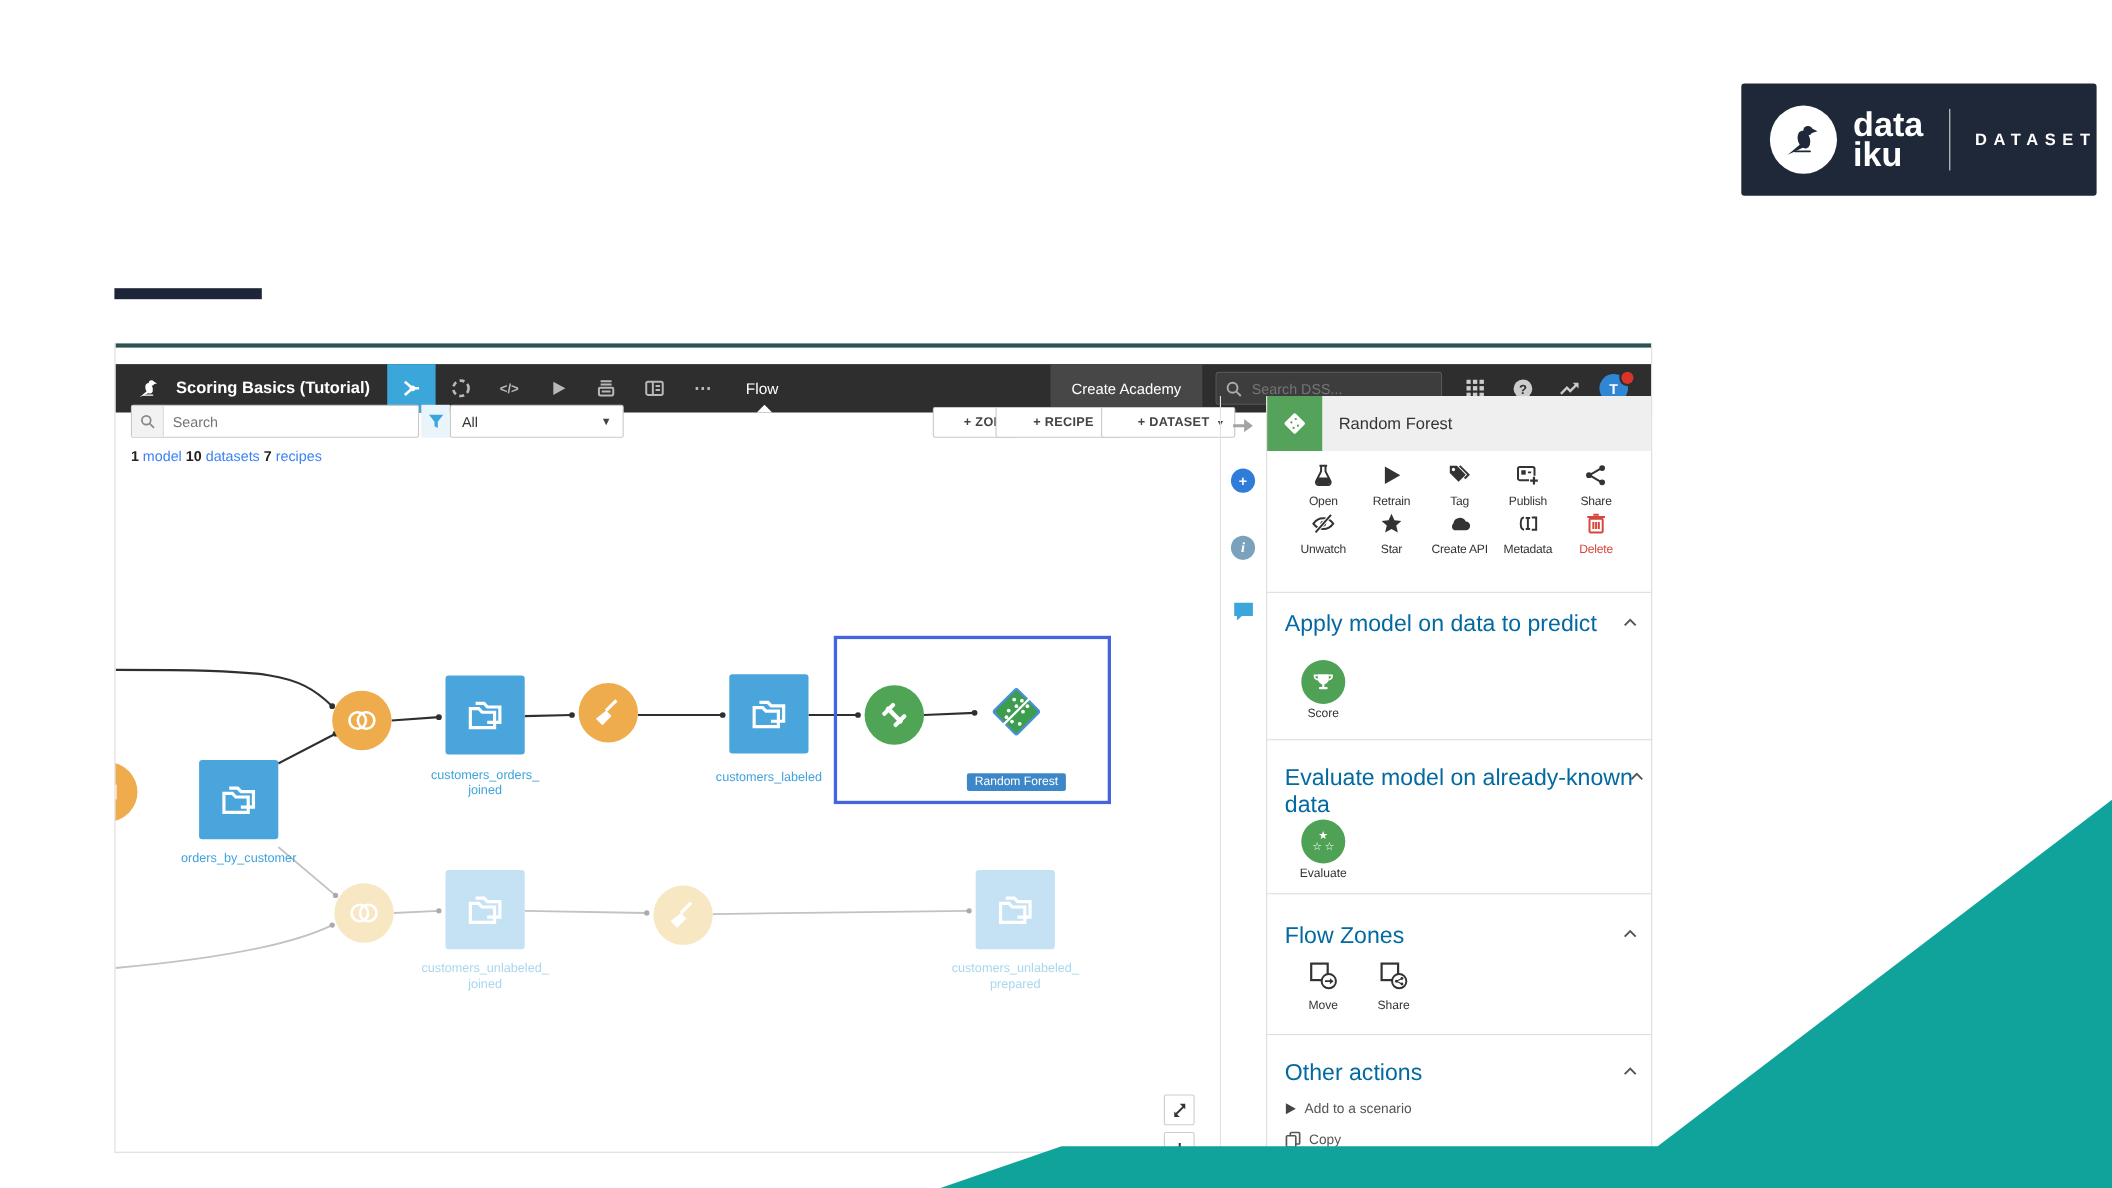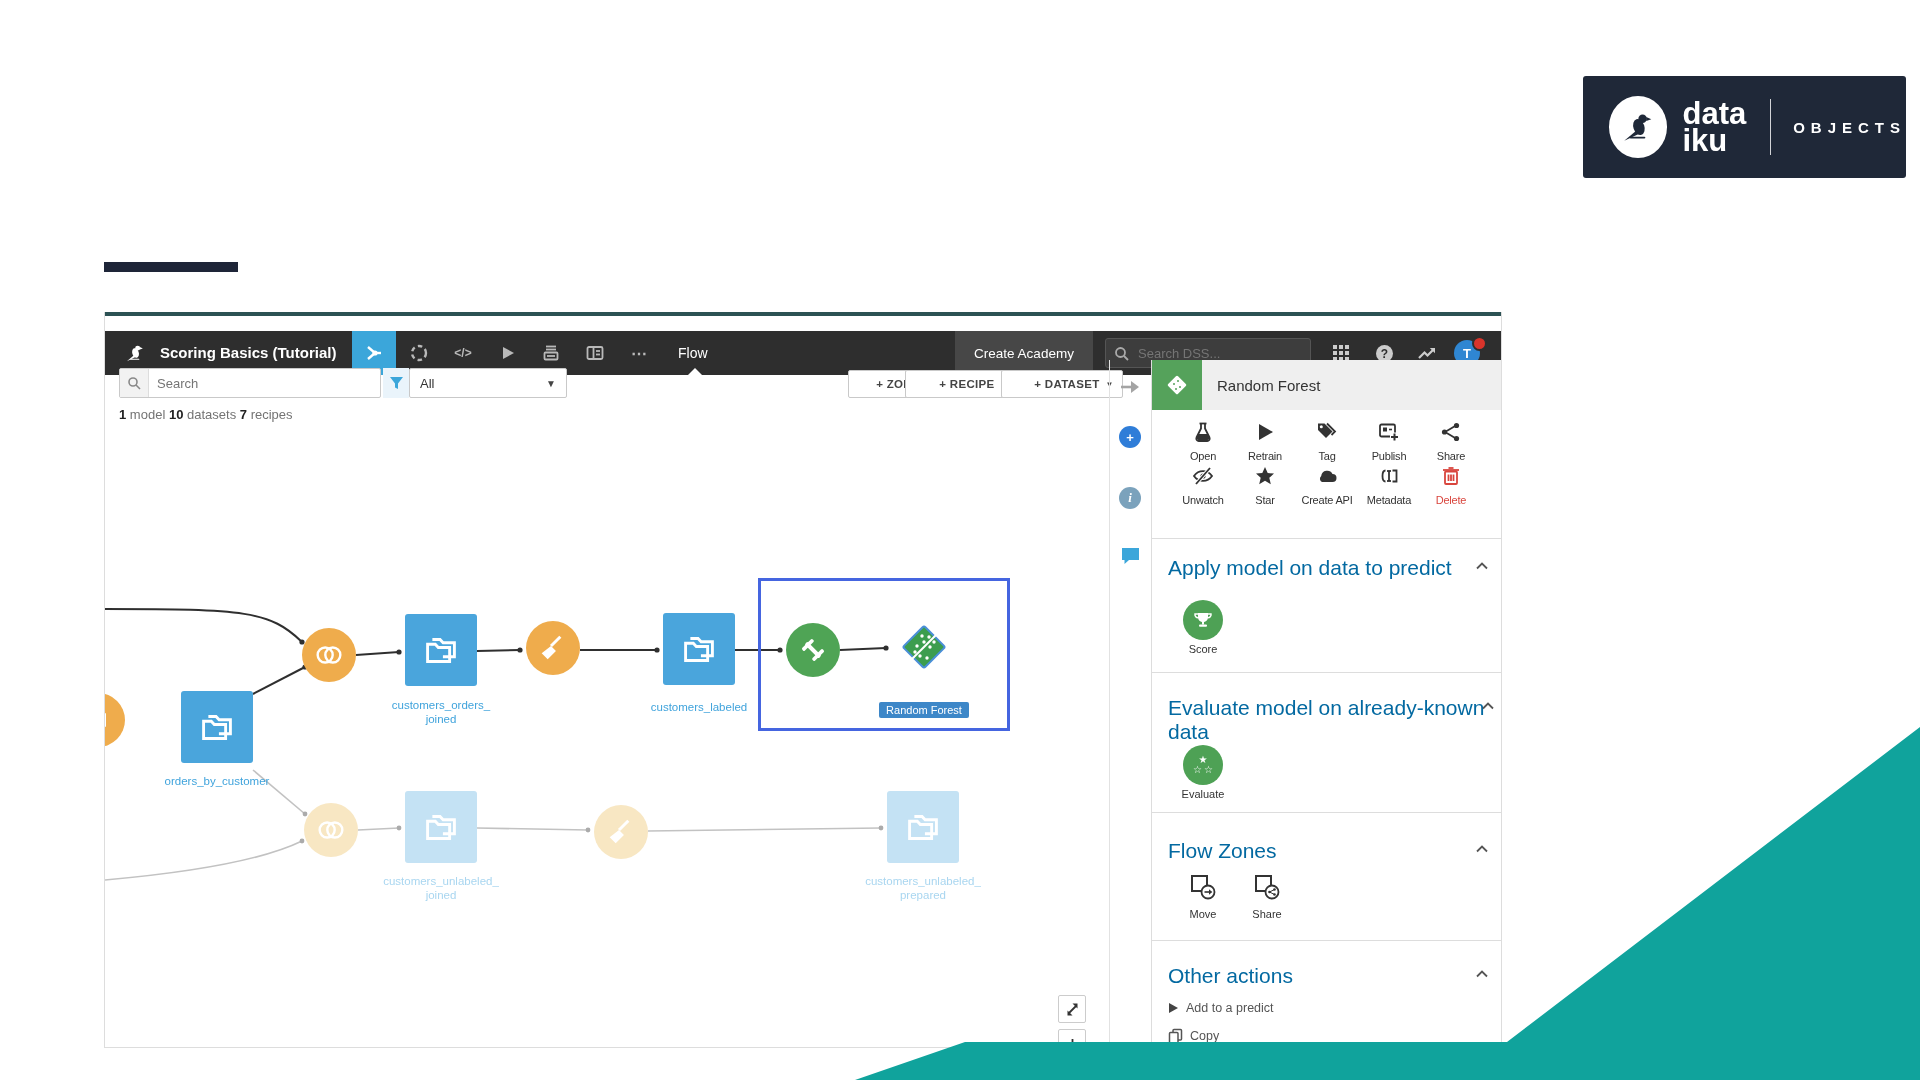"OBJECTS" div.logo-academy { text: OBJECTS -> DATASET }
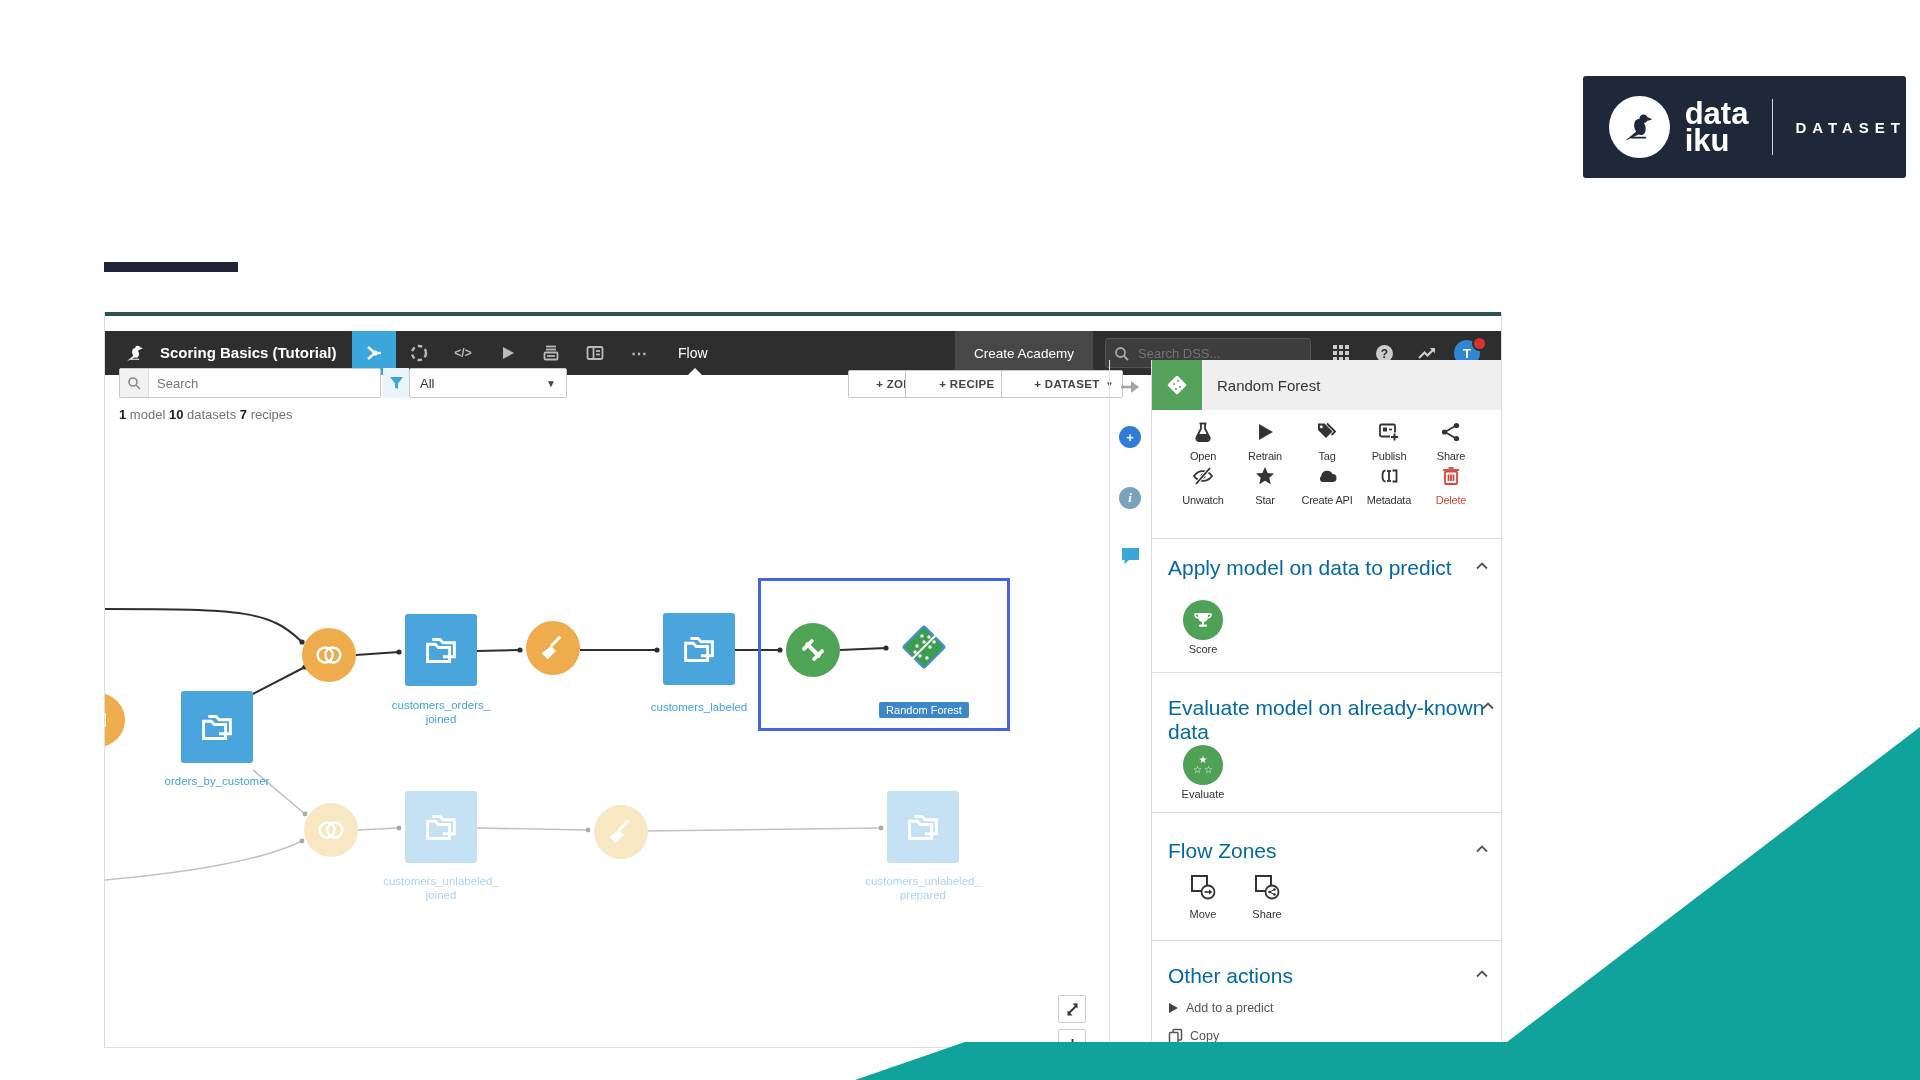"model" .counts .w { color: #737373 -> #3b82f6 }
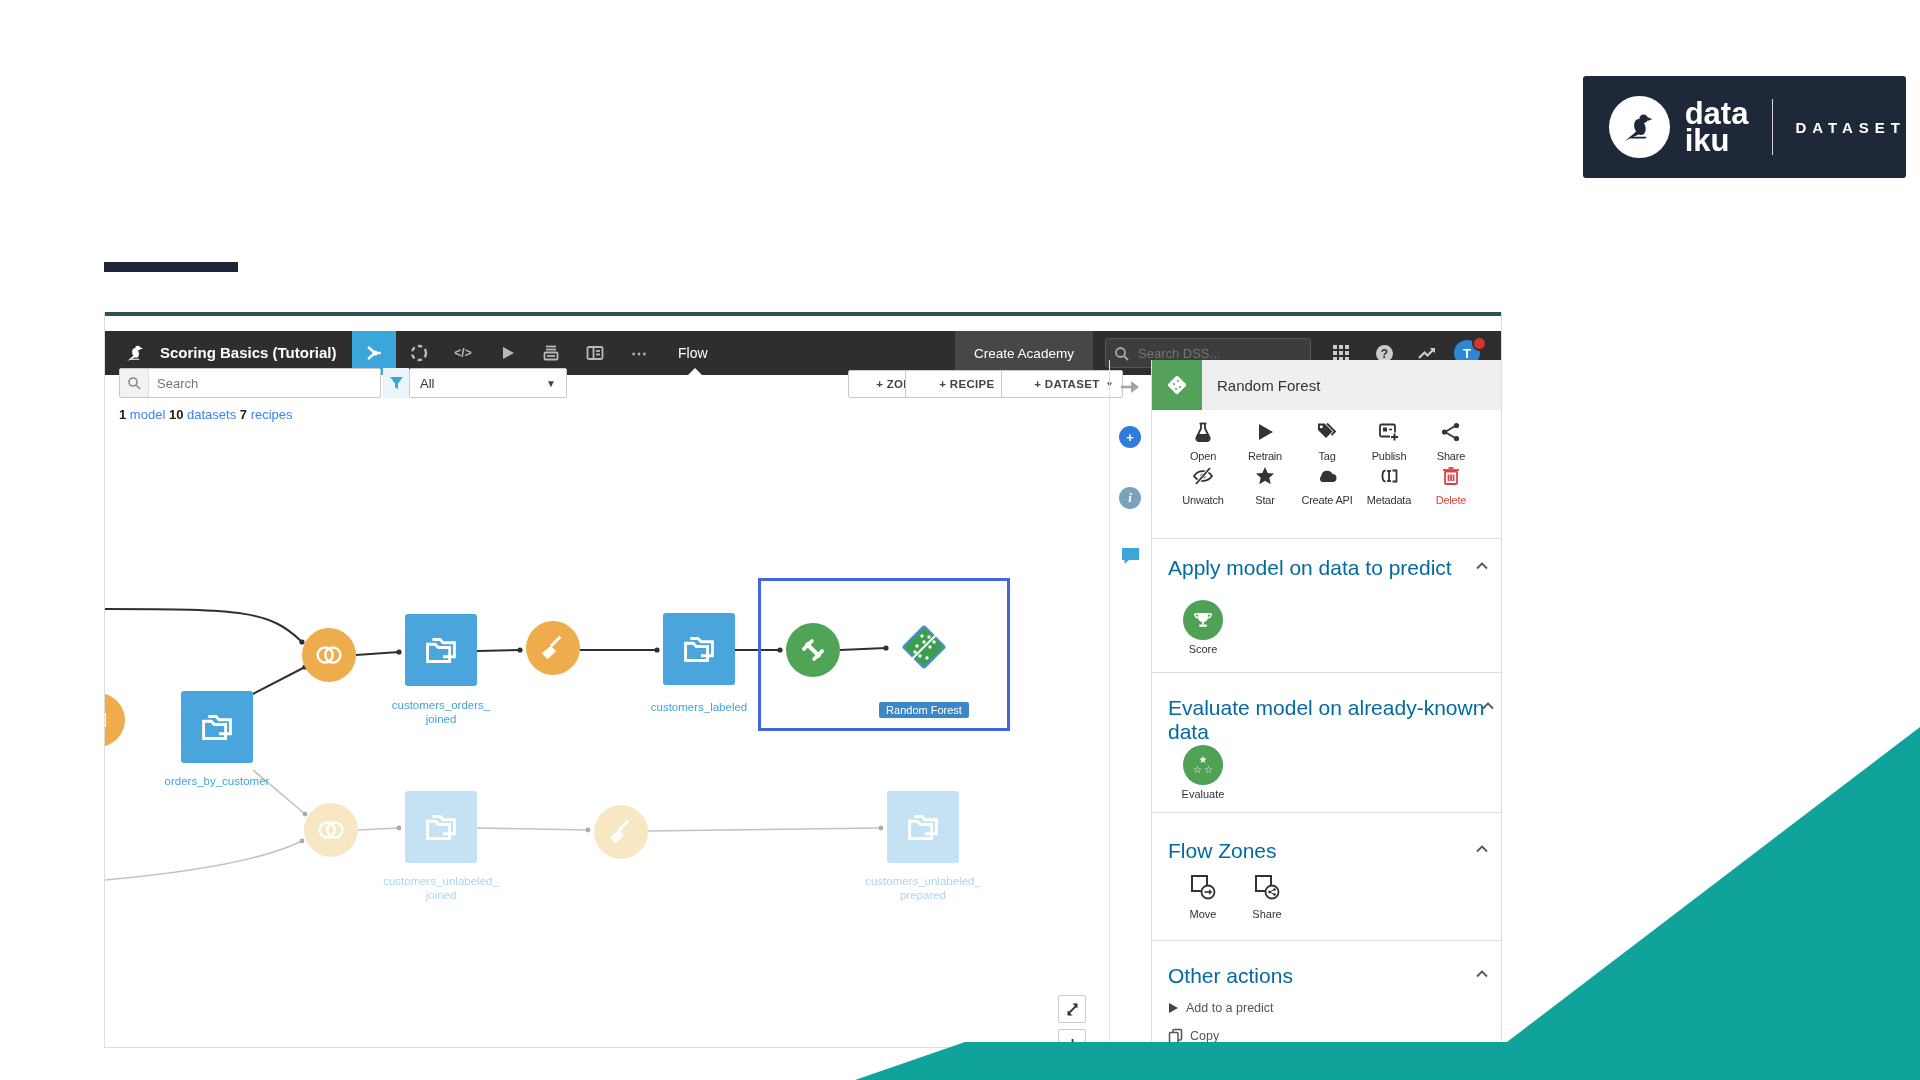"Add to a predict" span { text: predict -> scenario }
